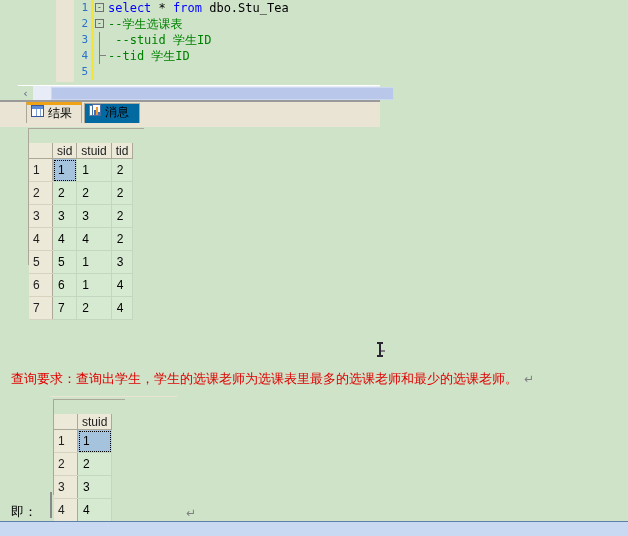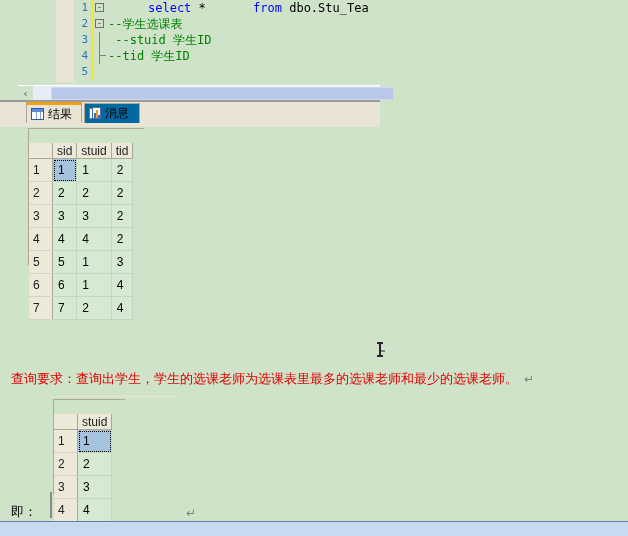"select" .kw { margin-left: 40px -> none }
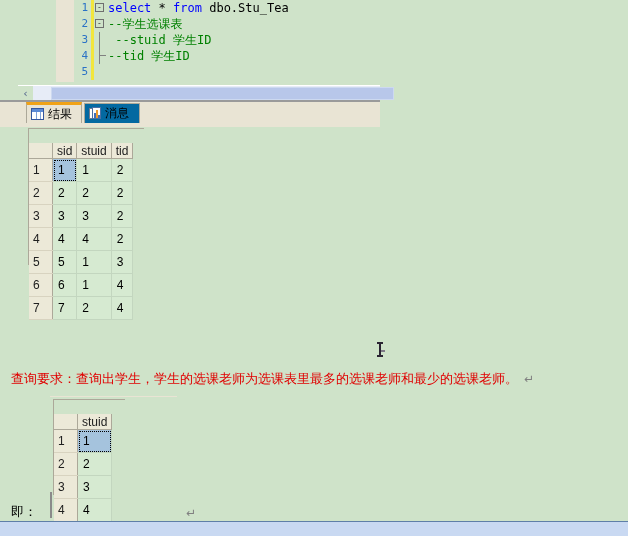"结果" .tab { align-items: center -> none }
